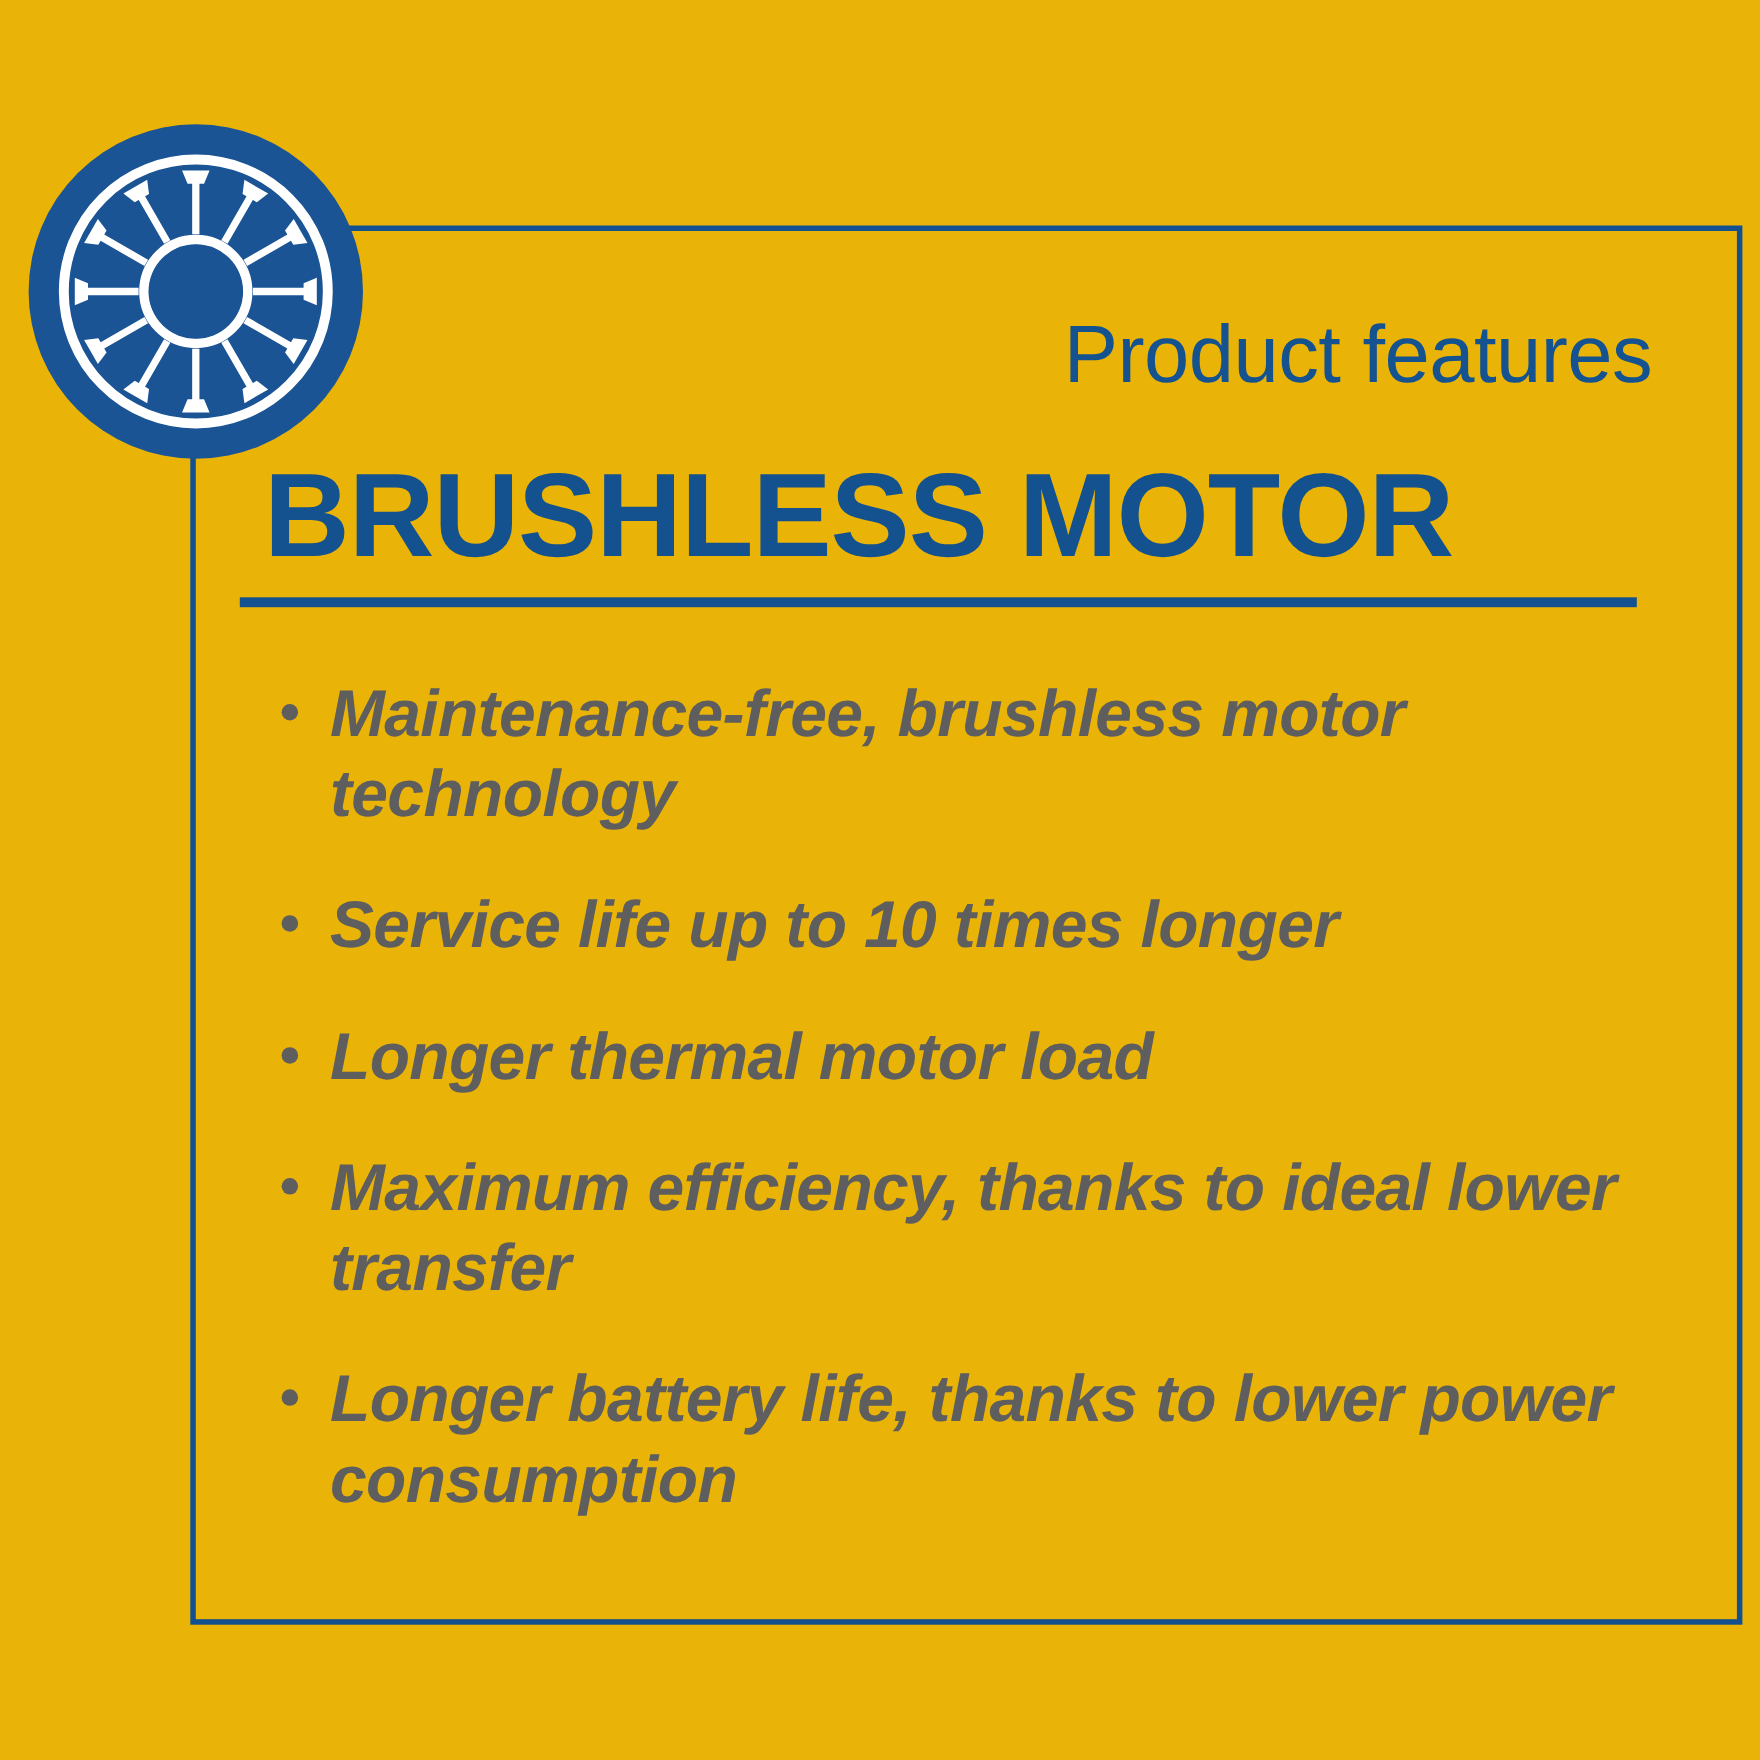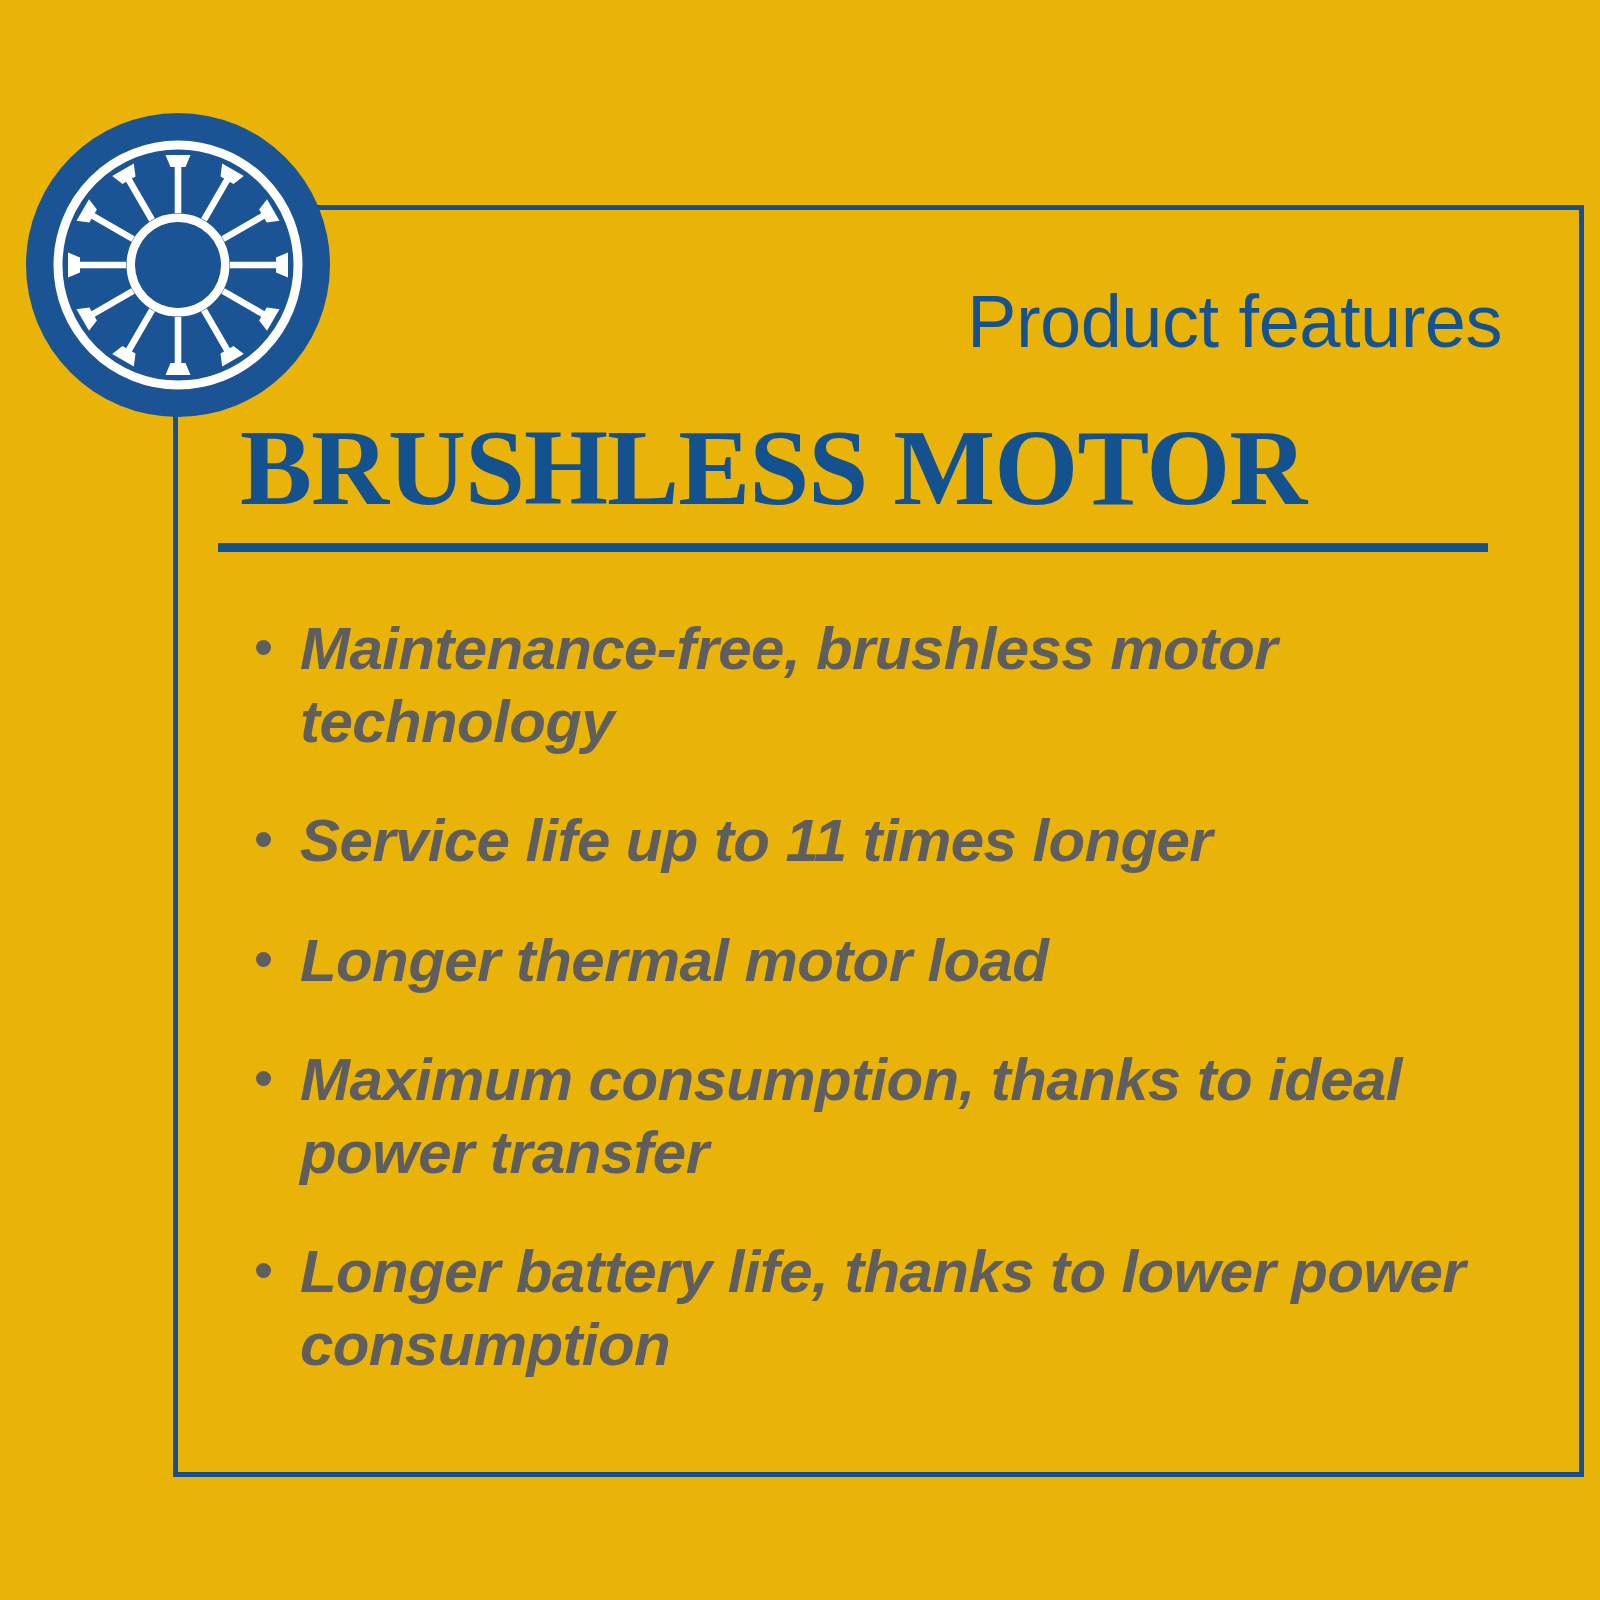"BRUSHLESS MOTOR" .title { font-family: Liberation Serif, serif -> none }
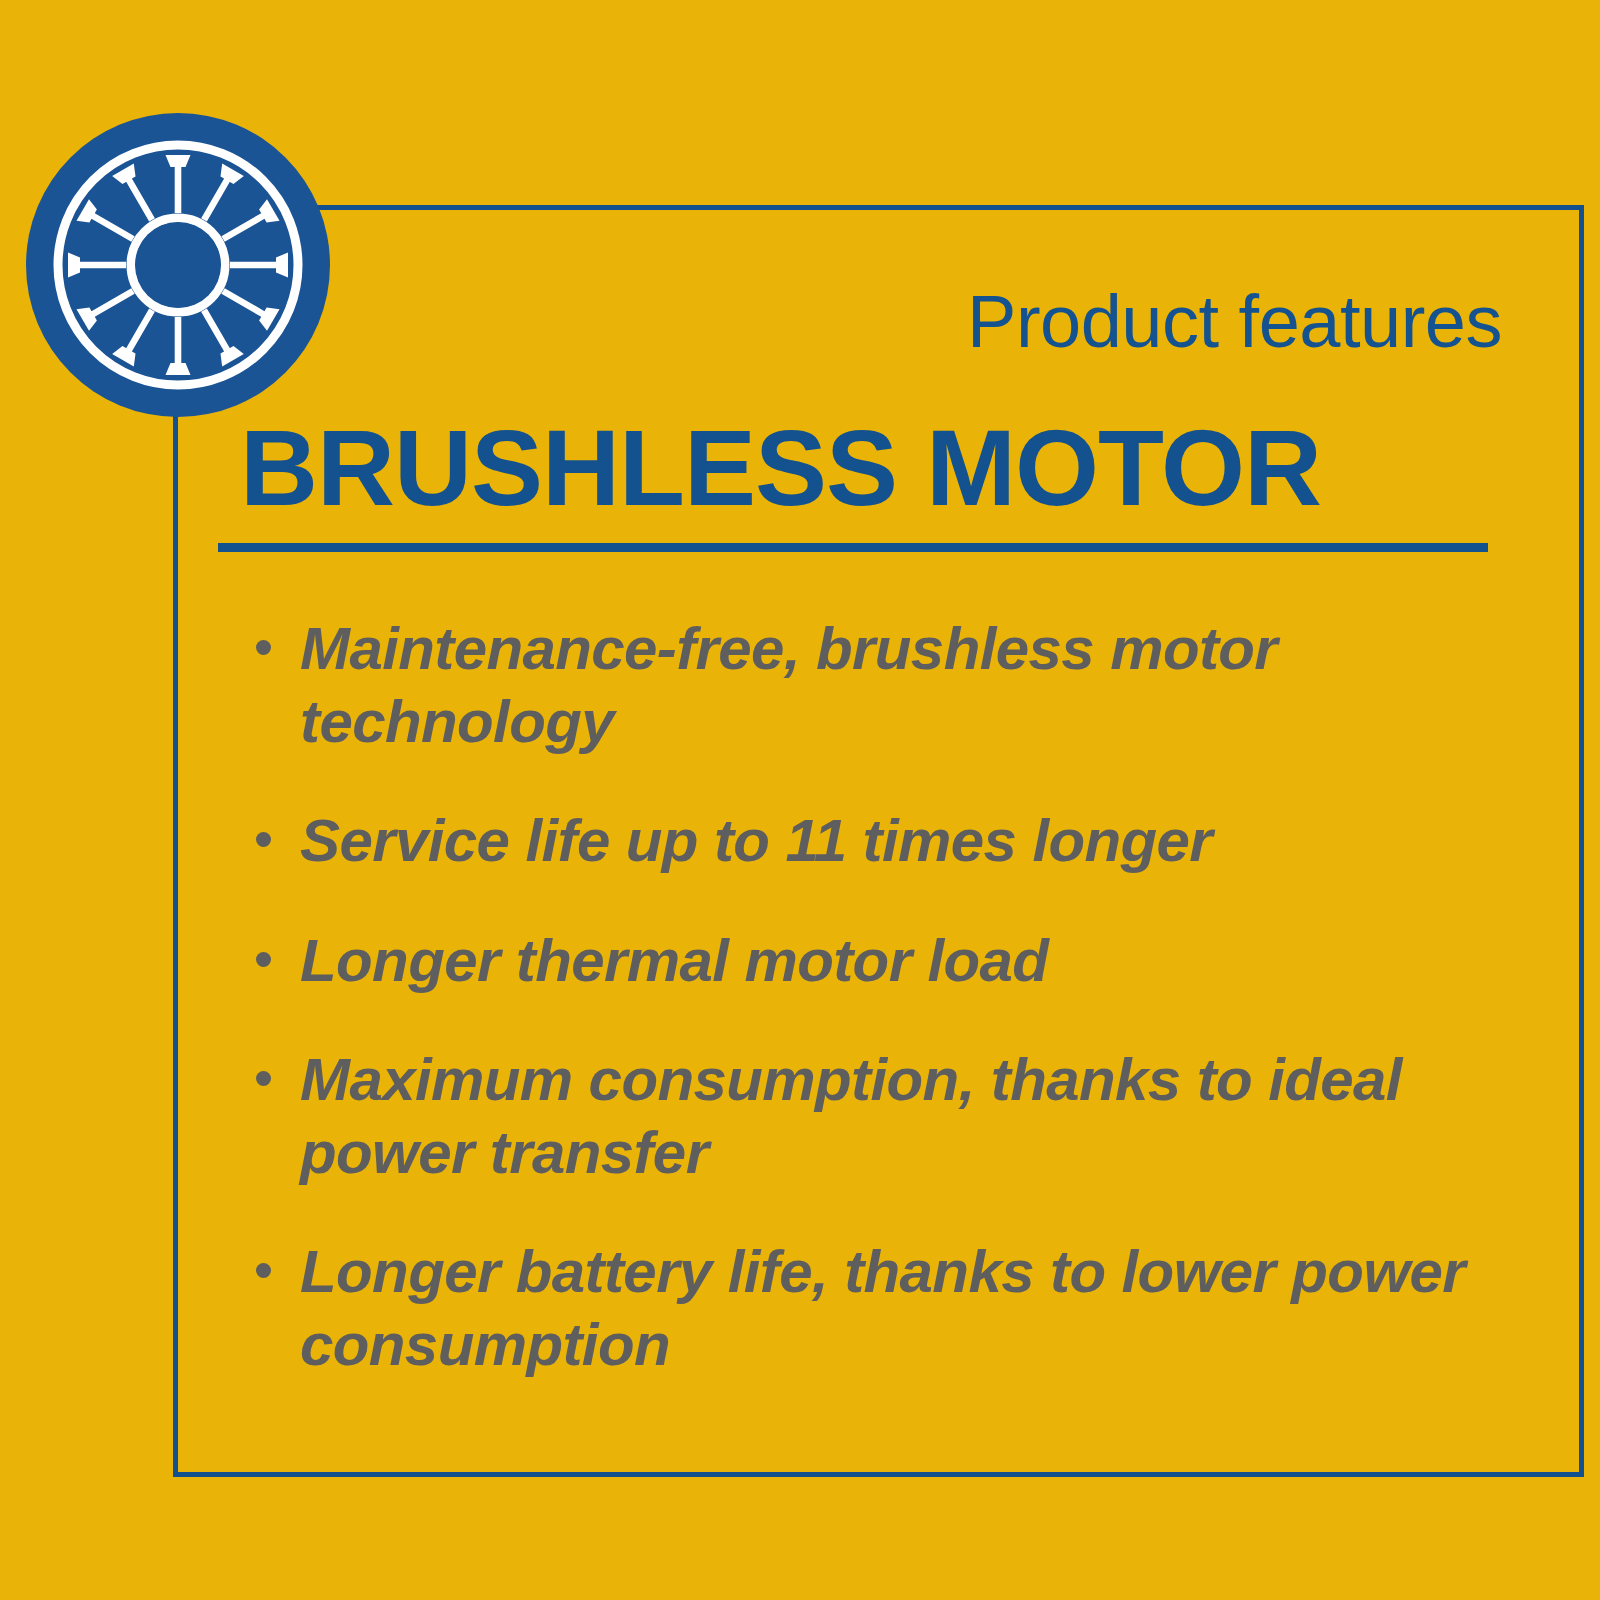"Service life up to 11" span.feature-text { text: 11 -> 10 }
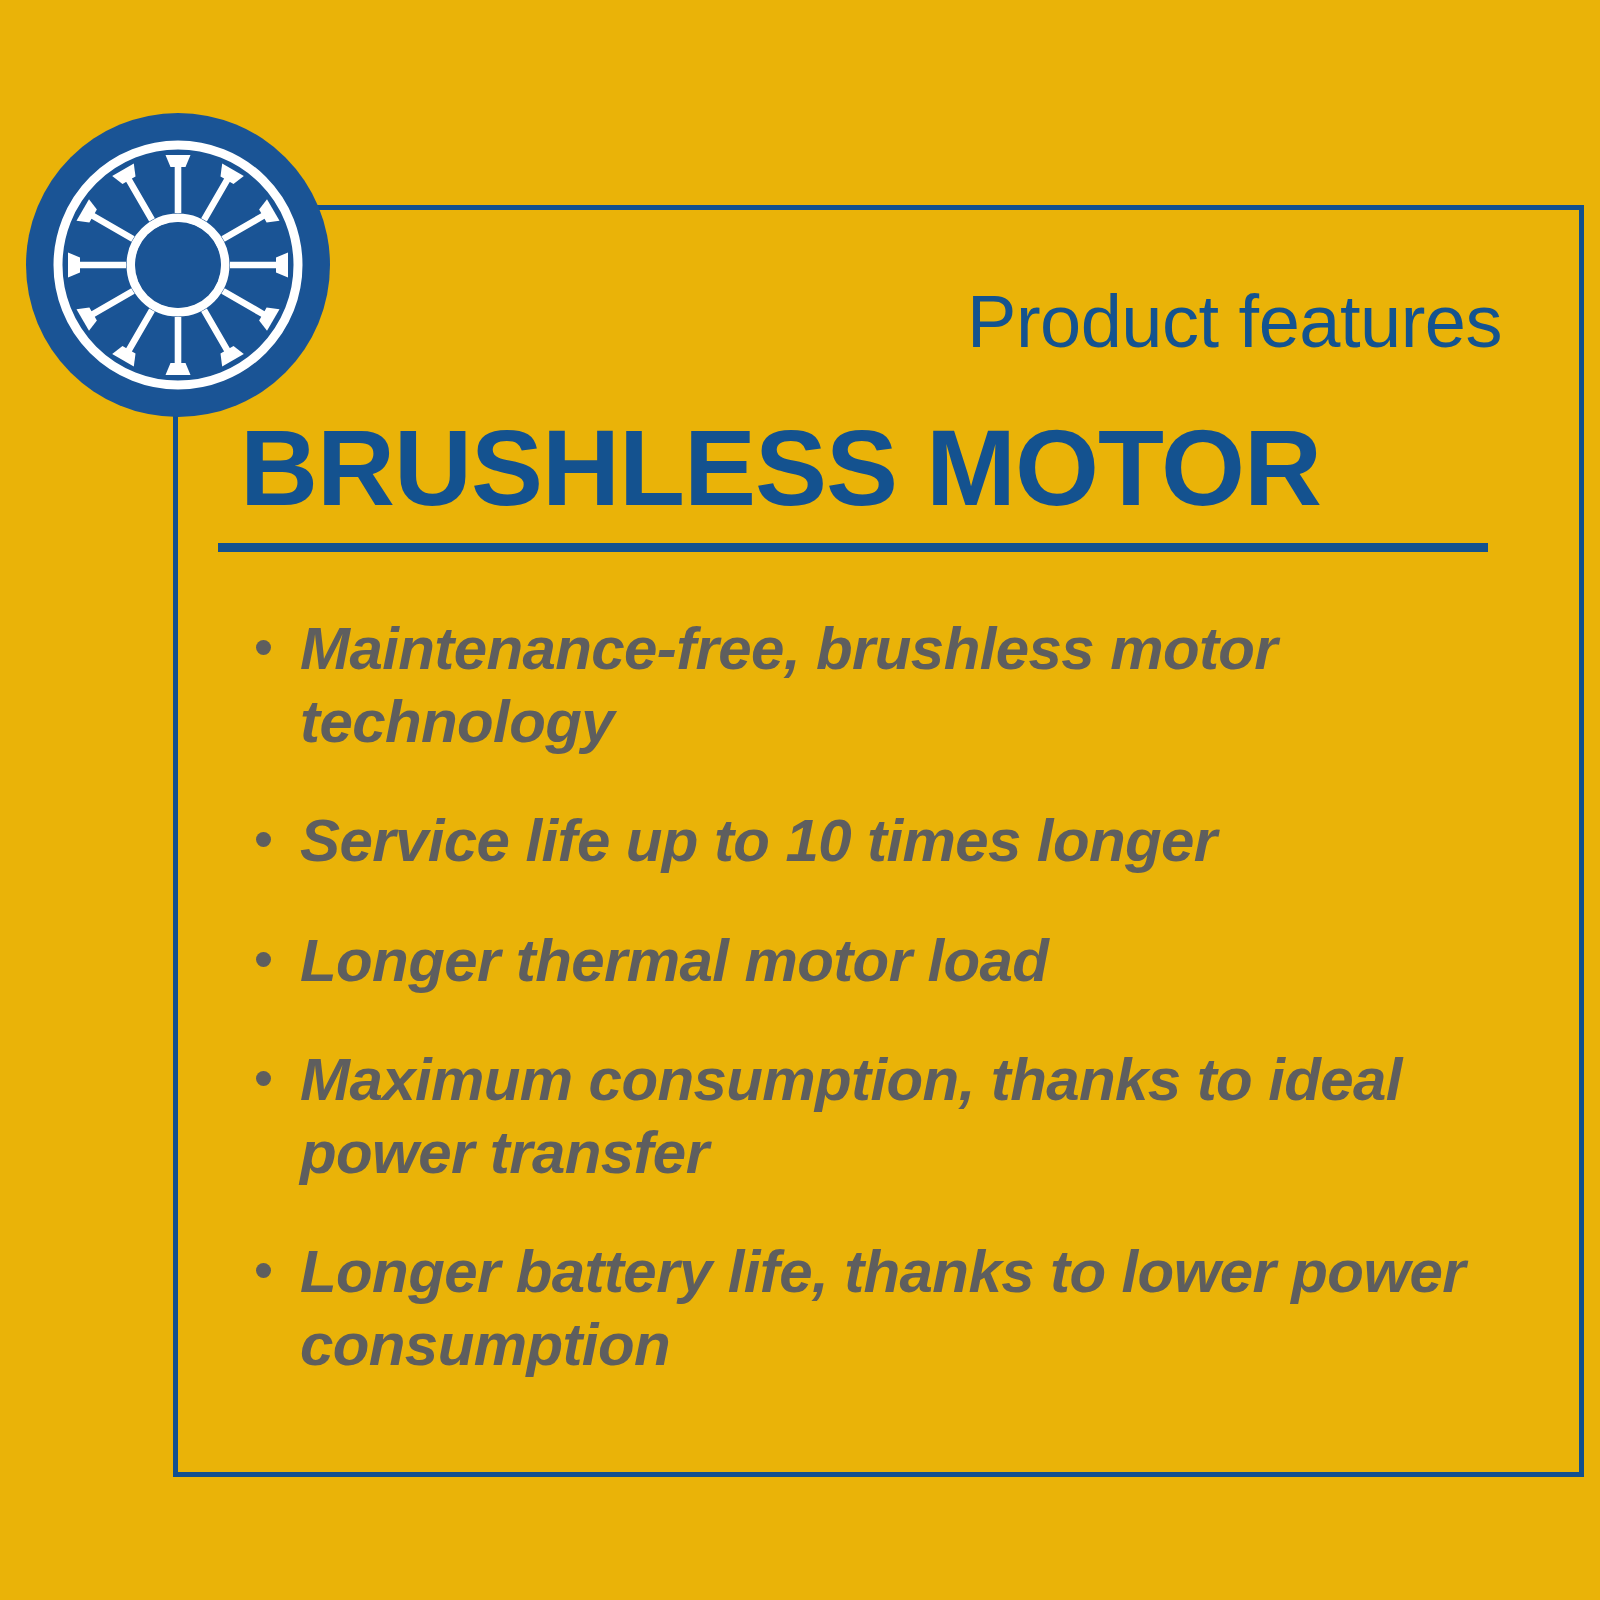"Maximum consumption, thanks to ideal" span.feature-text { text: consumption, thanks to ideal power -> efficiency, thanks to ideal lower }
